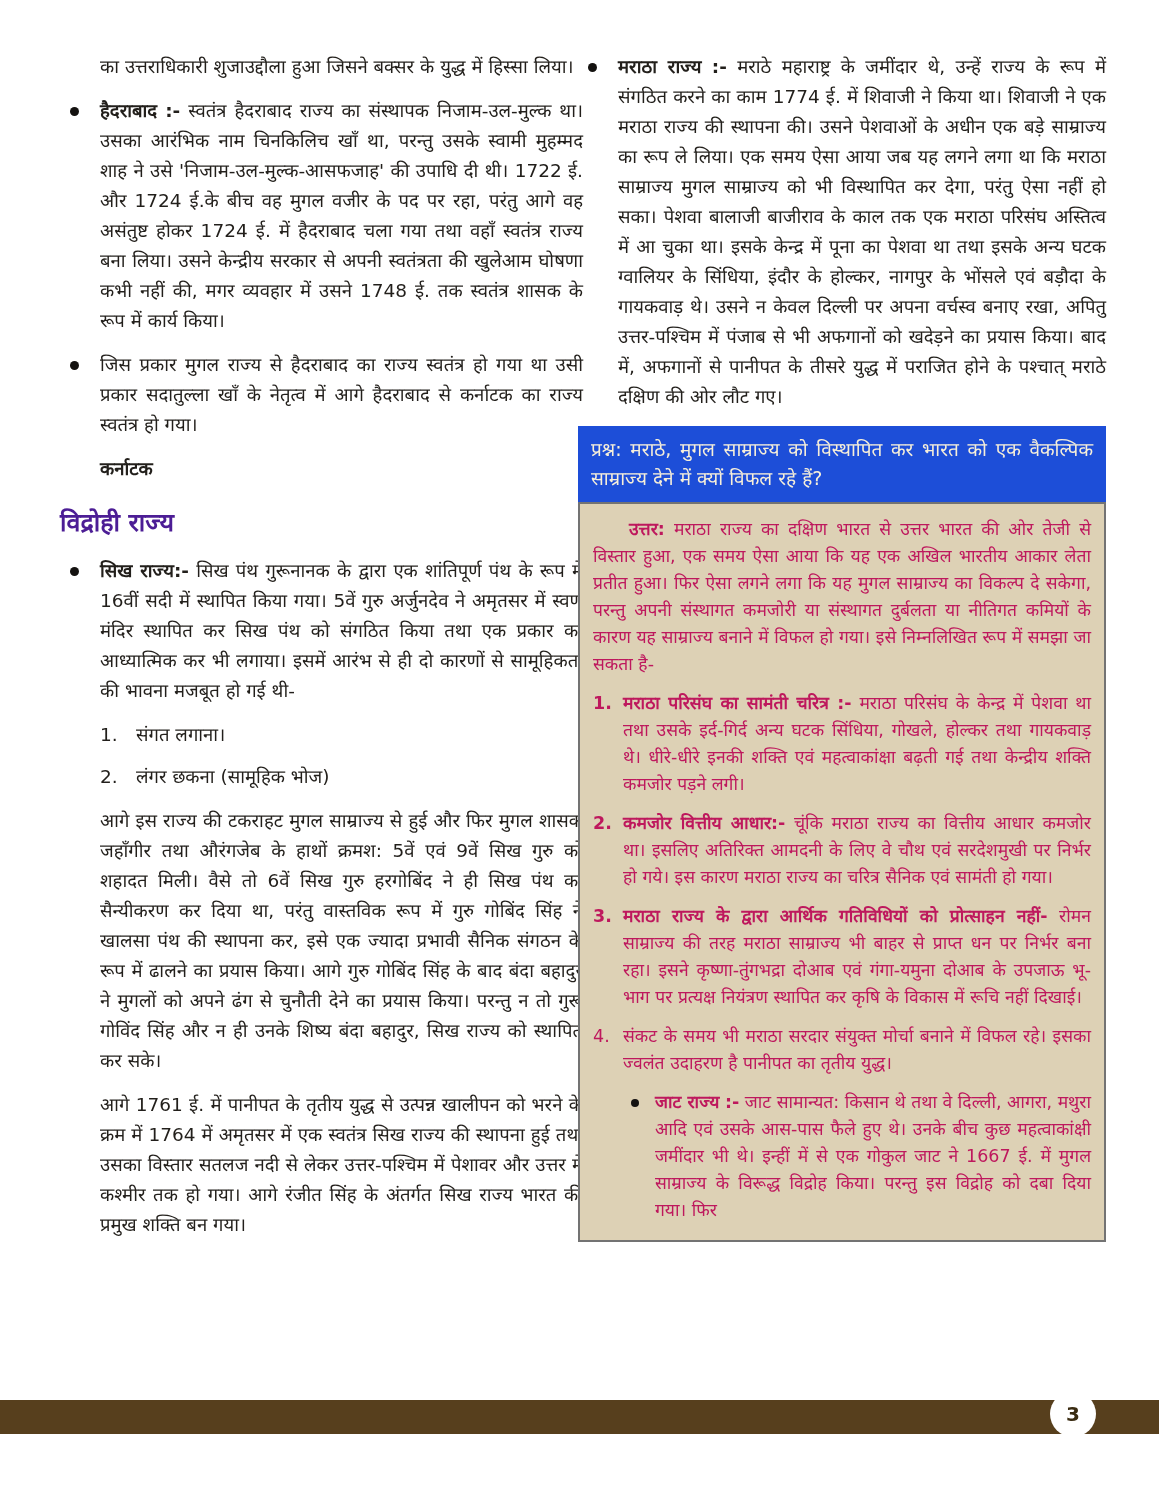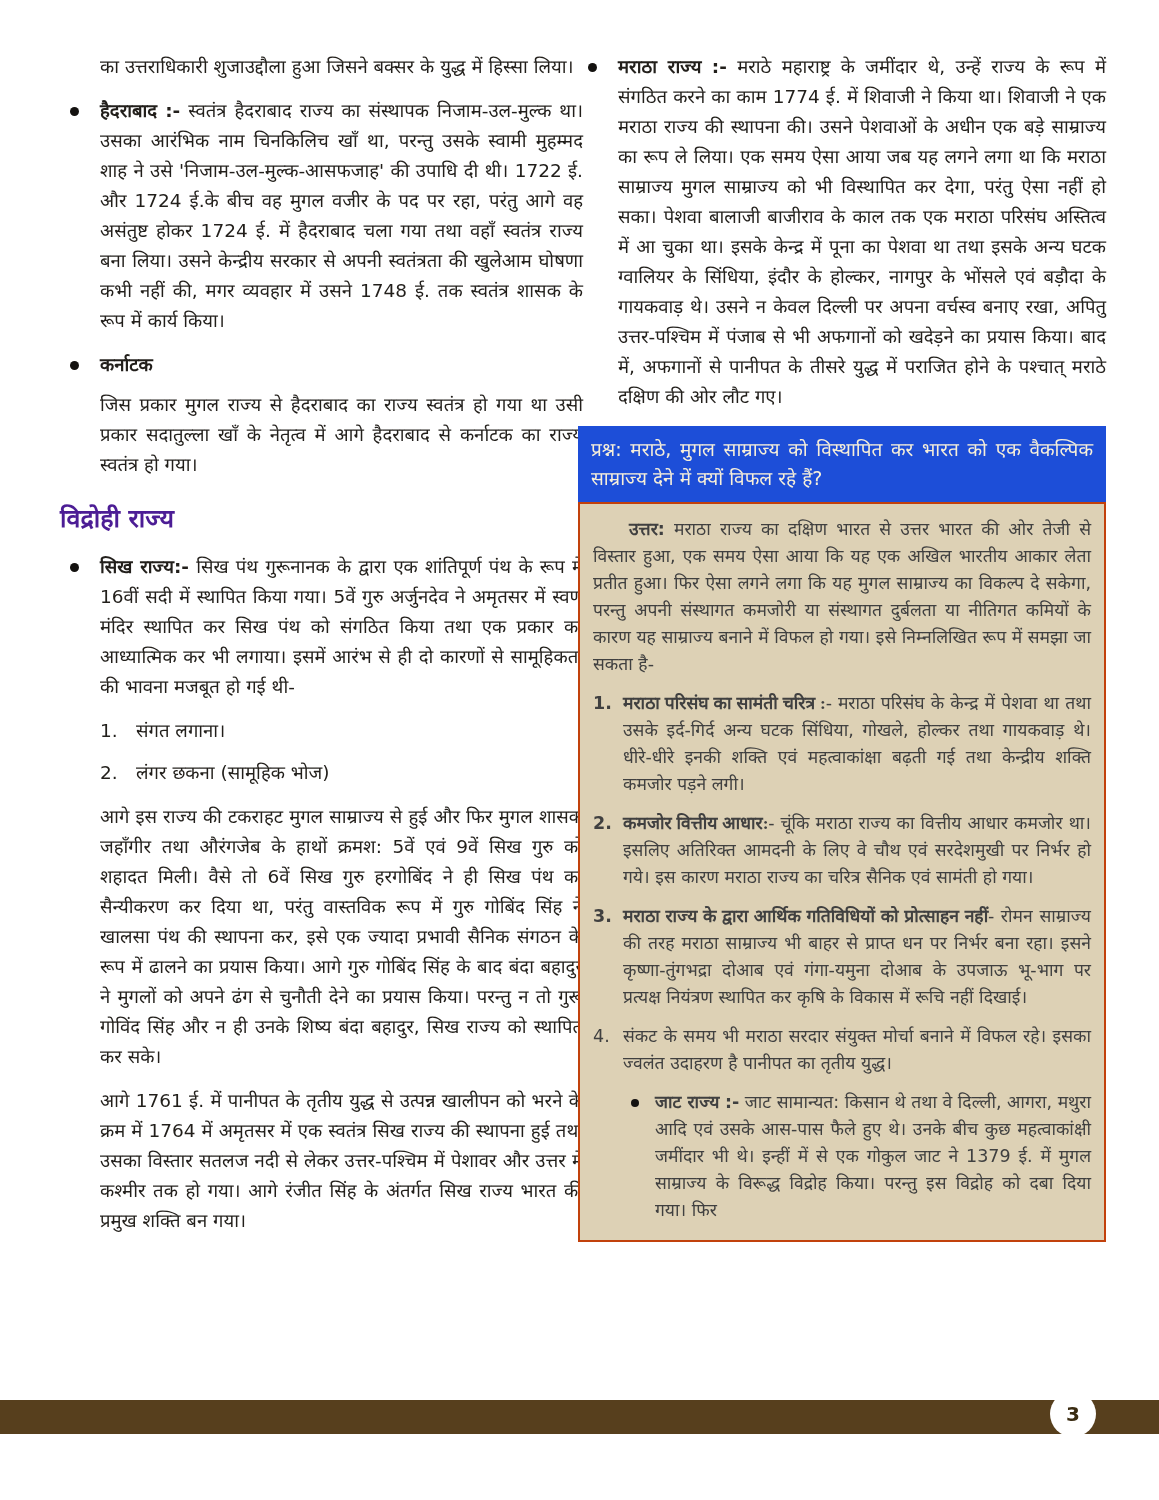"कर्नाटक" p.para { order: before "जिस प्रकार मुगल राज्य से" -> after "जिस प्रकार मुगल राज्य से" }
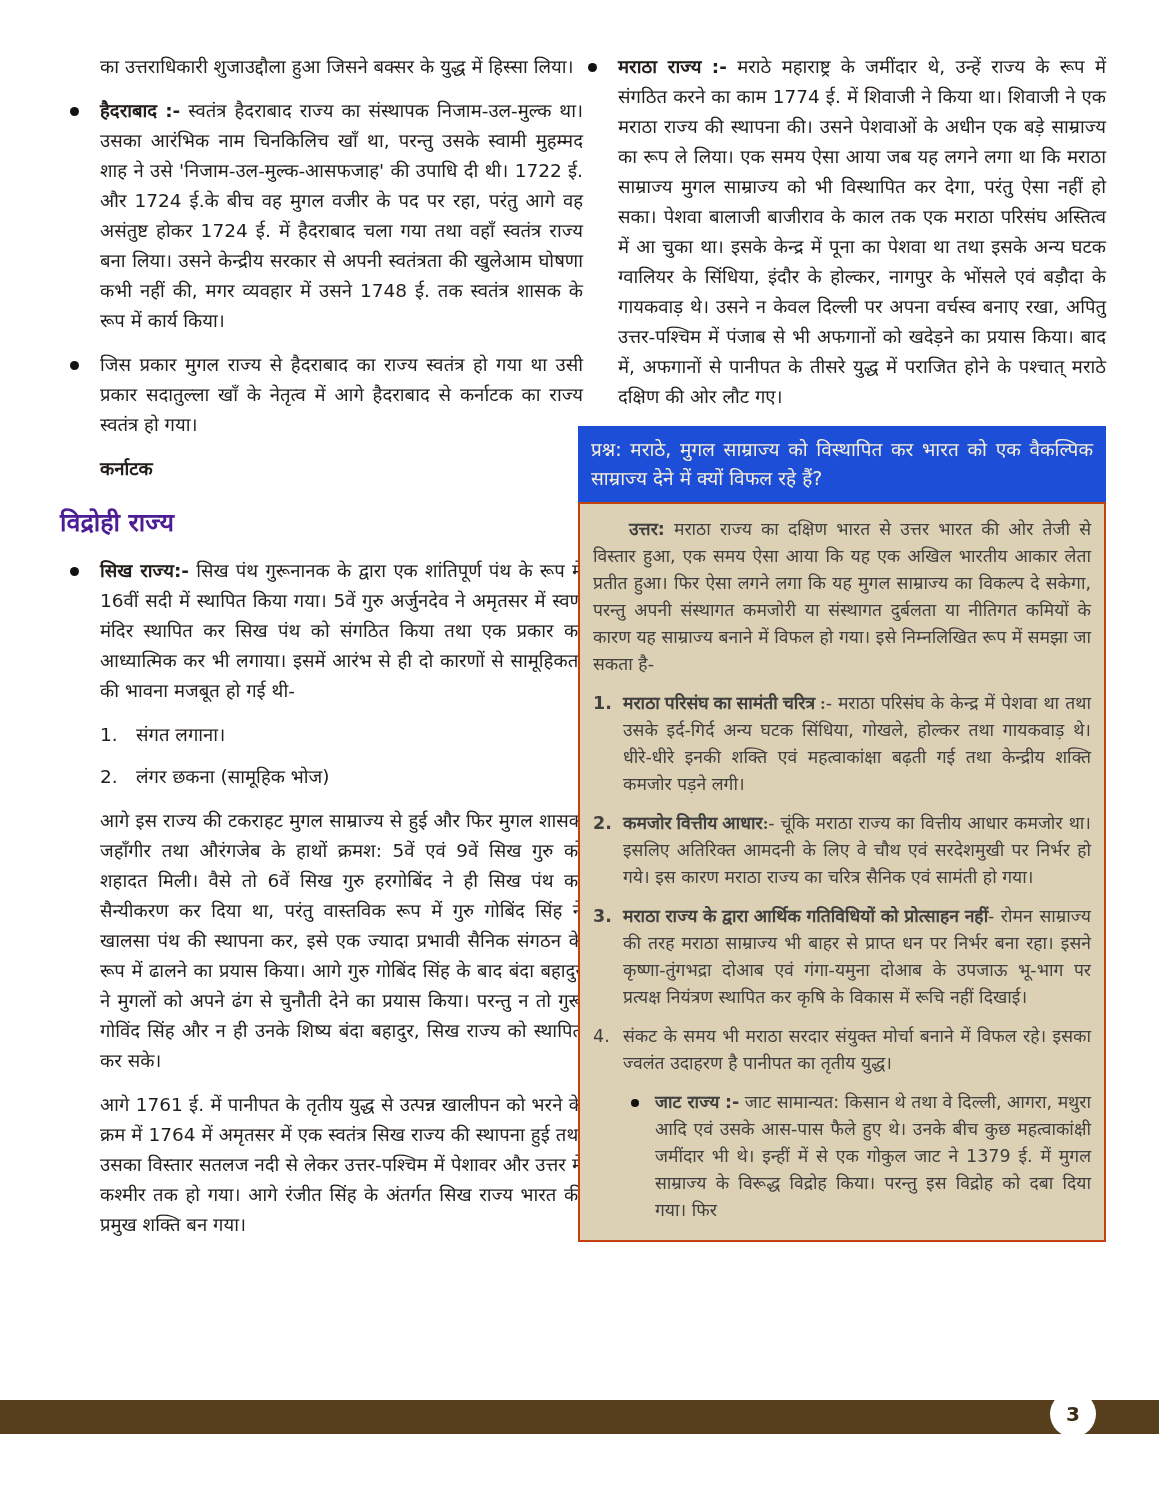"उत्तर: मराठा राज्य का दक्षिण" .answer-box { border: 2px solid #c2410c -> 2px solid #737373; color: #404040 -> #be185d }
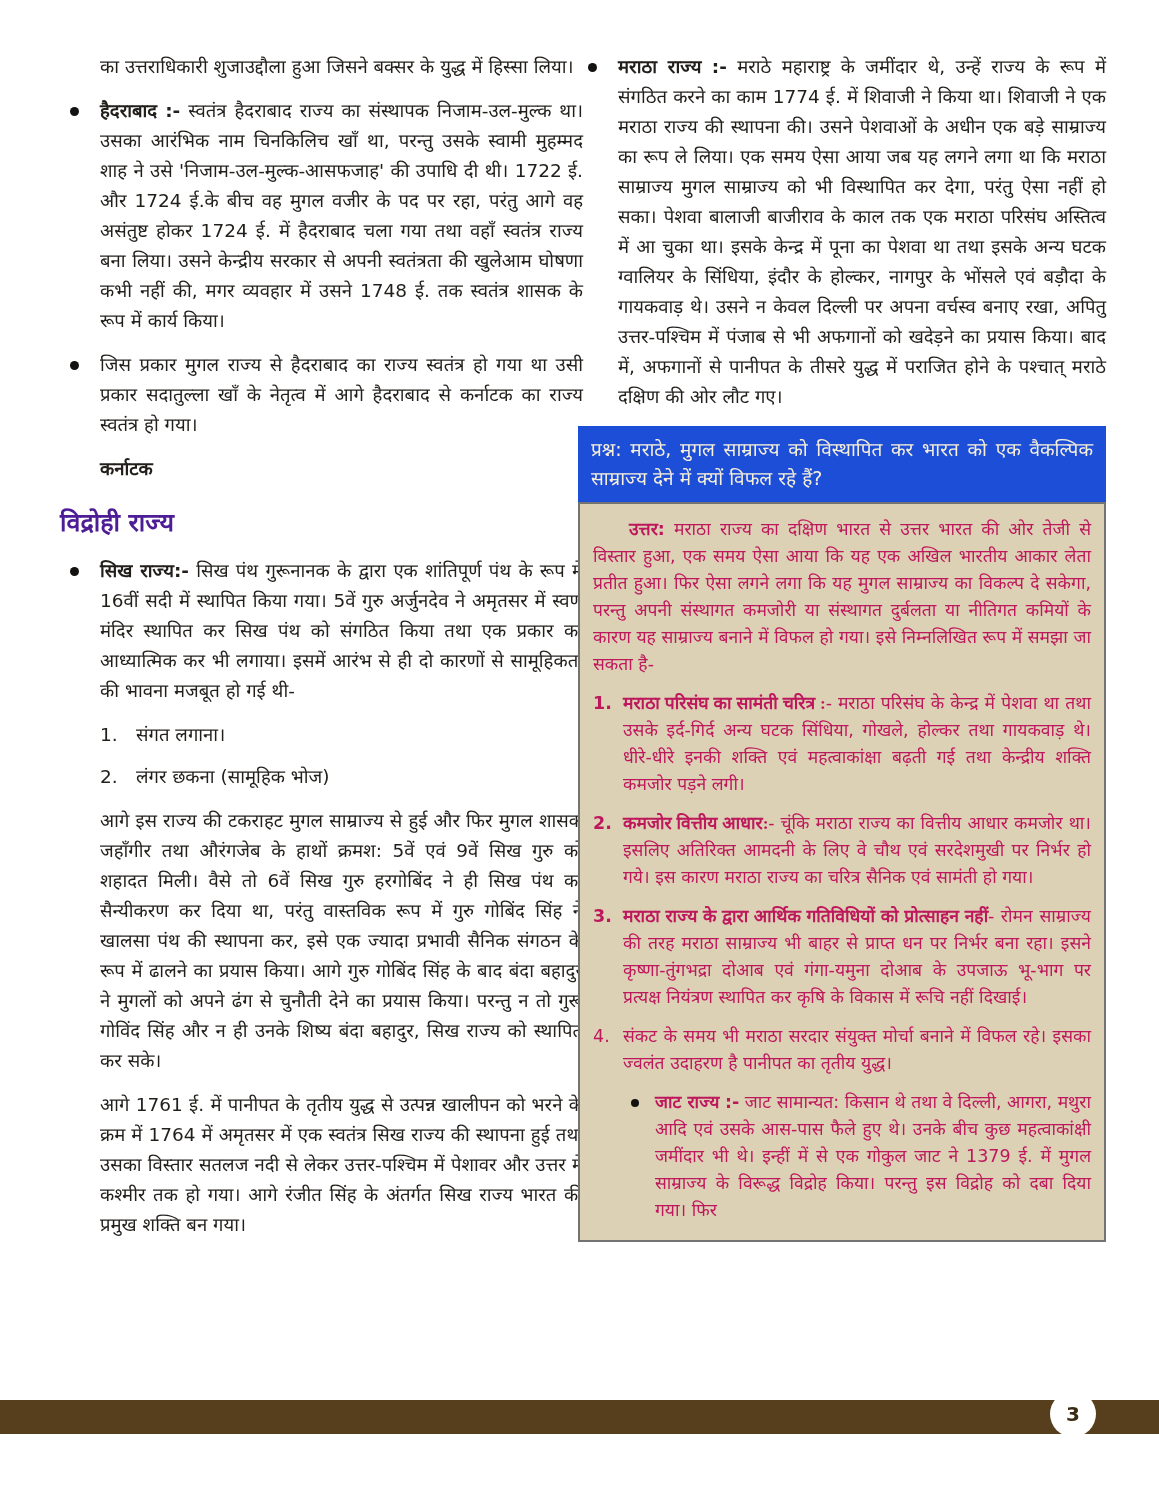"मराठा परिसंघ का सामंती चरित्र" .ans-lead { font-family: Liberation Serif, serif -> none }
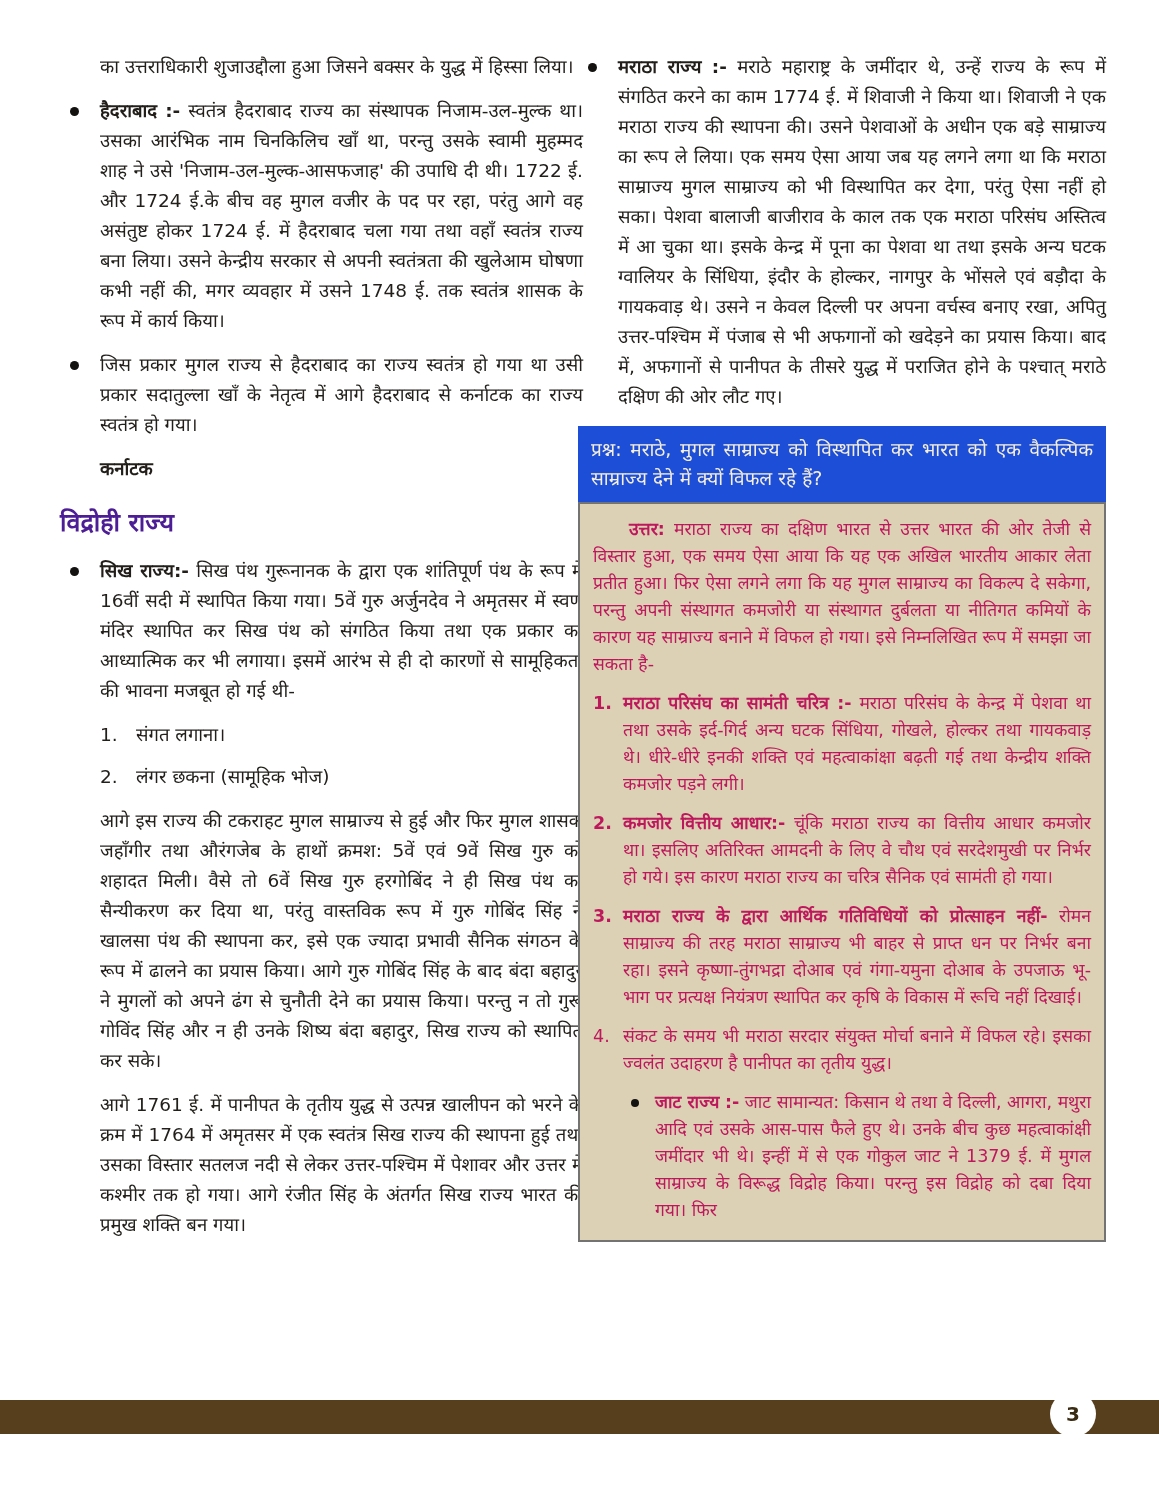"जाट सामान्यत: किसान थे तथा" span { text: 1379 -> 1667 }
